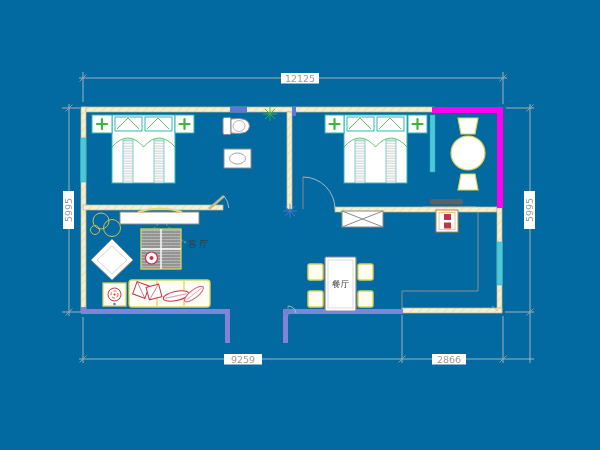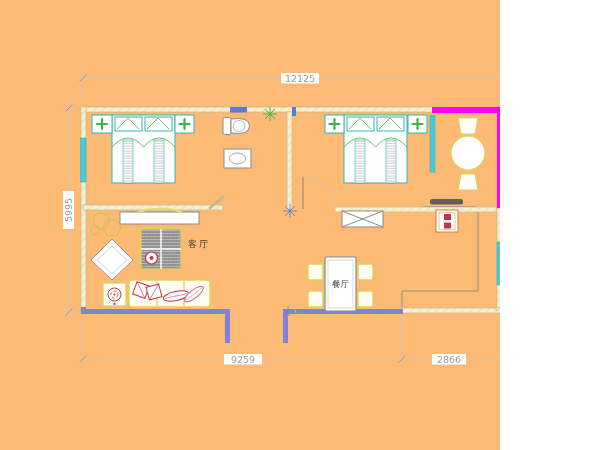"12125" .canvas { background: #fdba74 -> #0369a1; width: 500px -> 600px }
